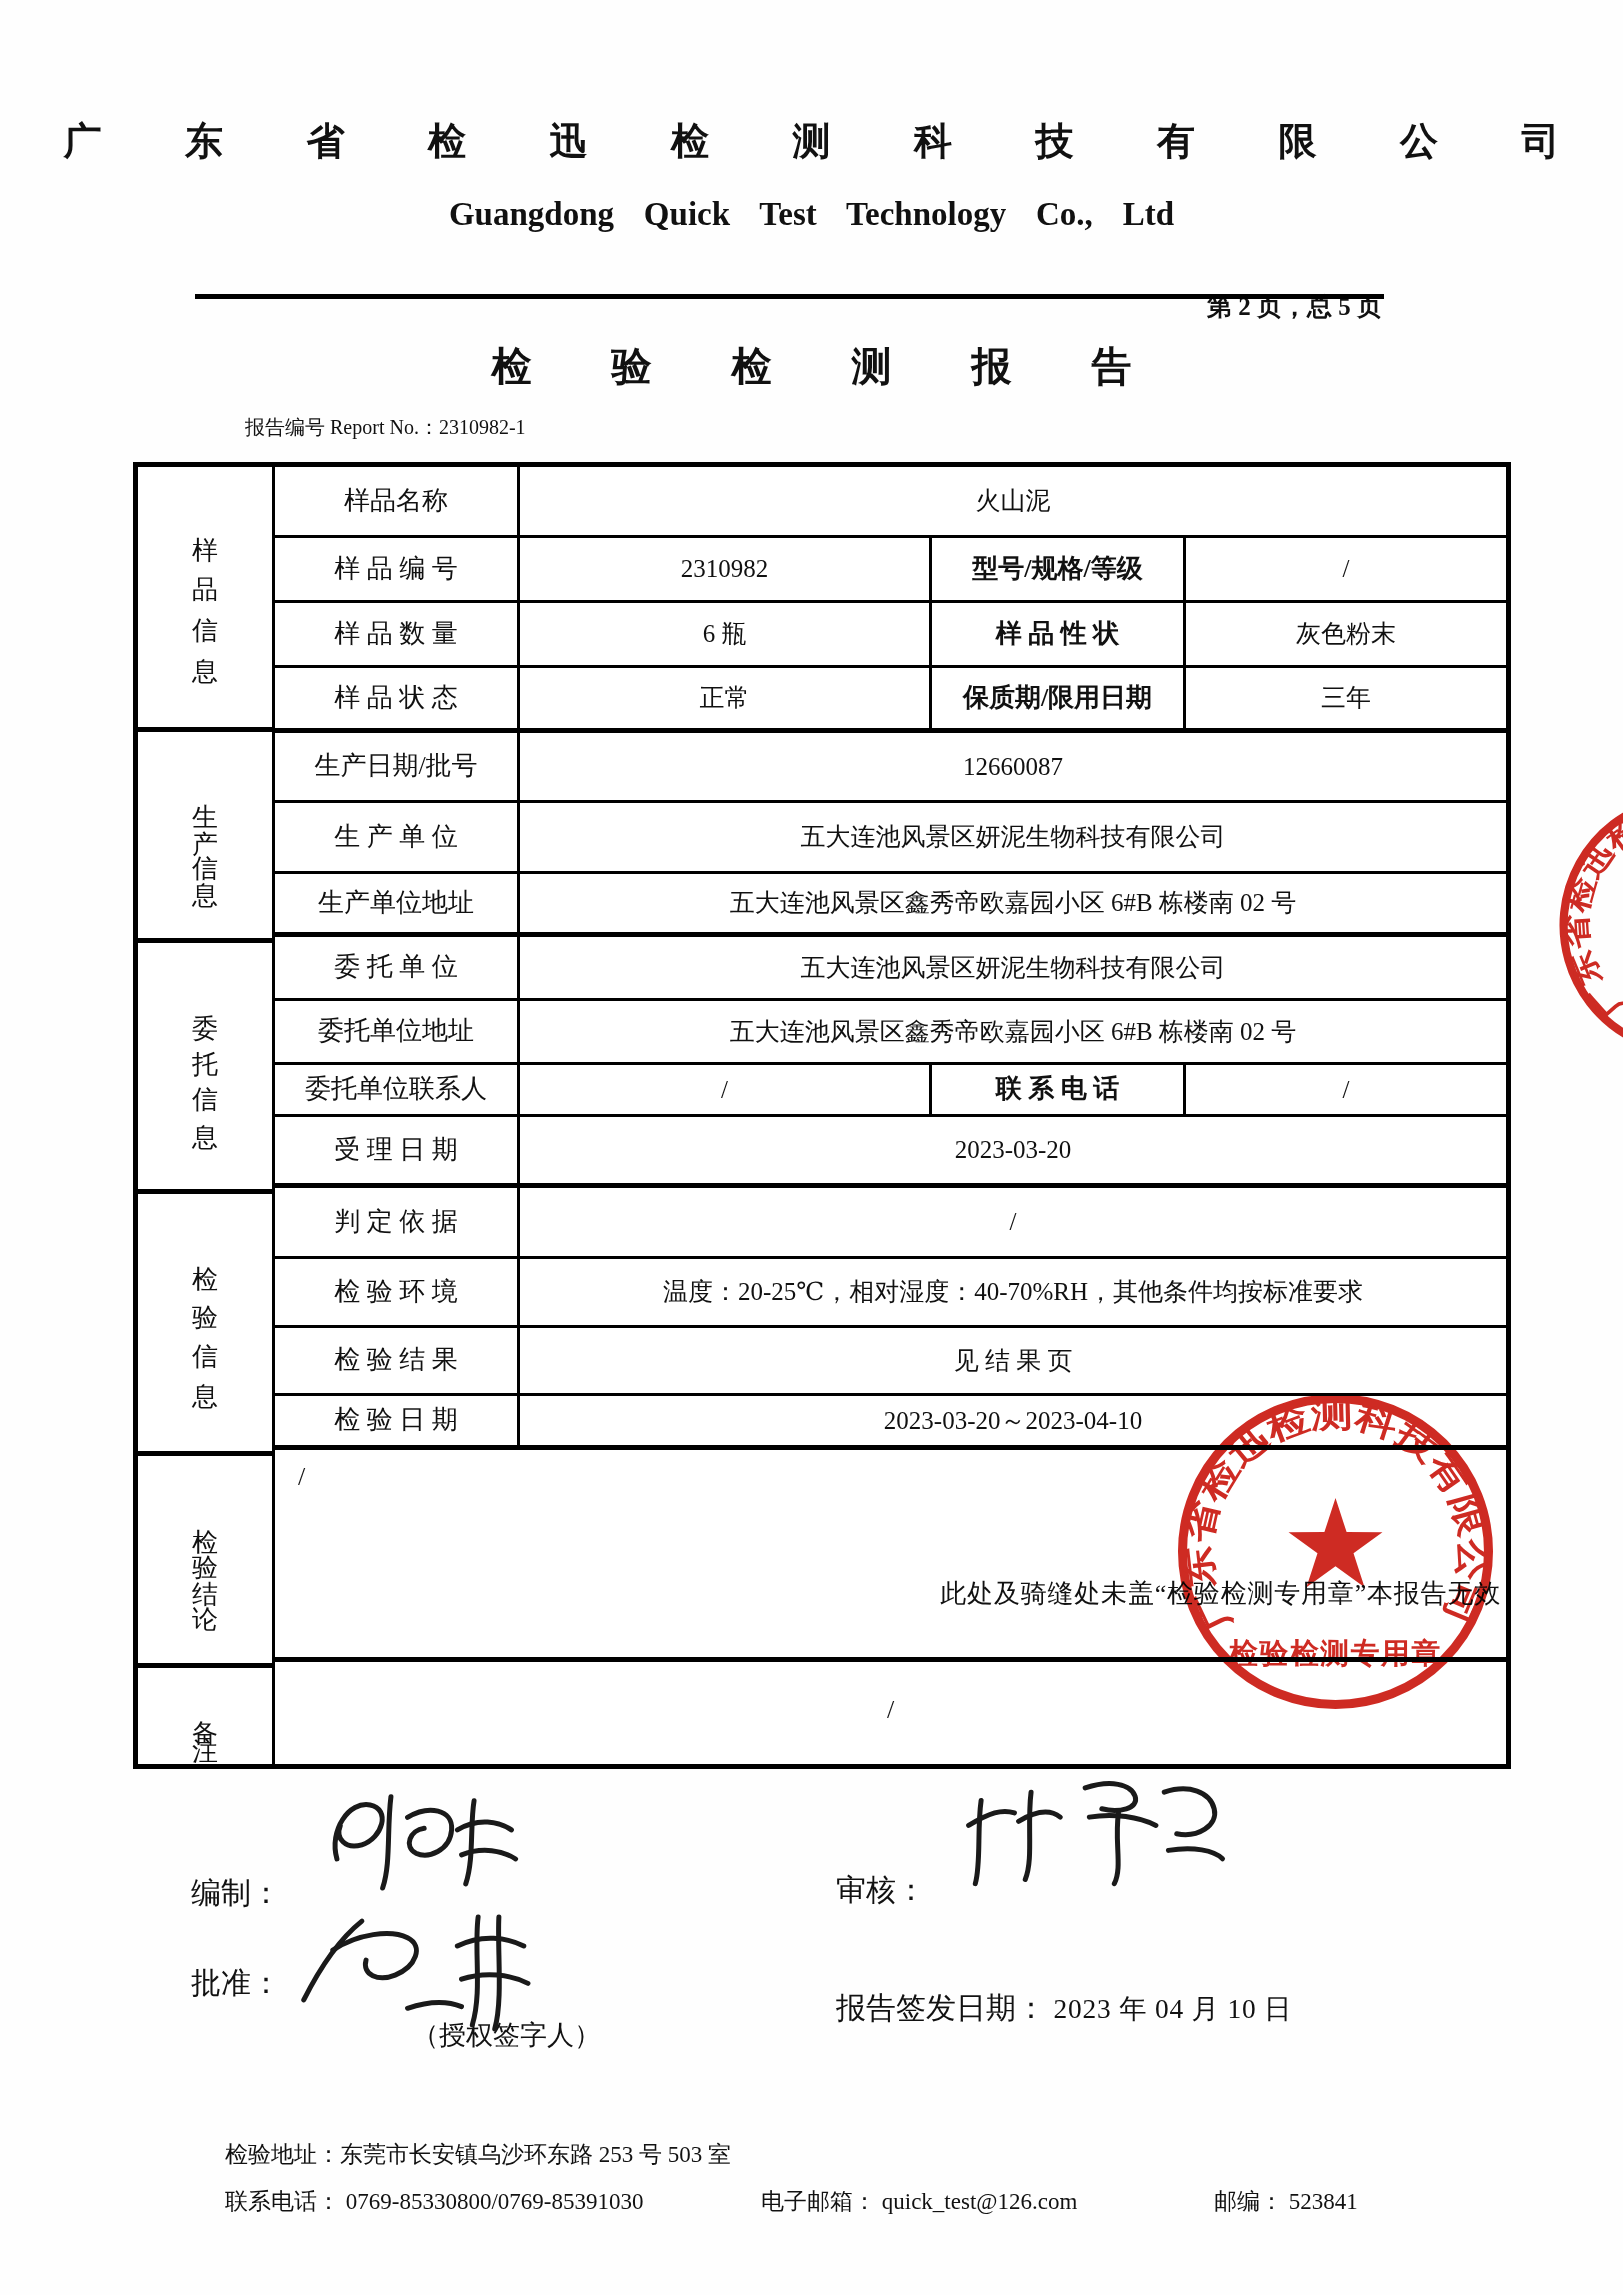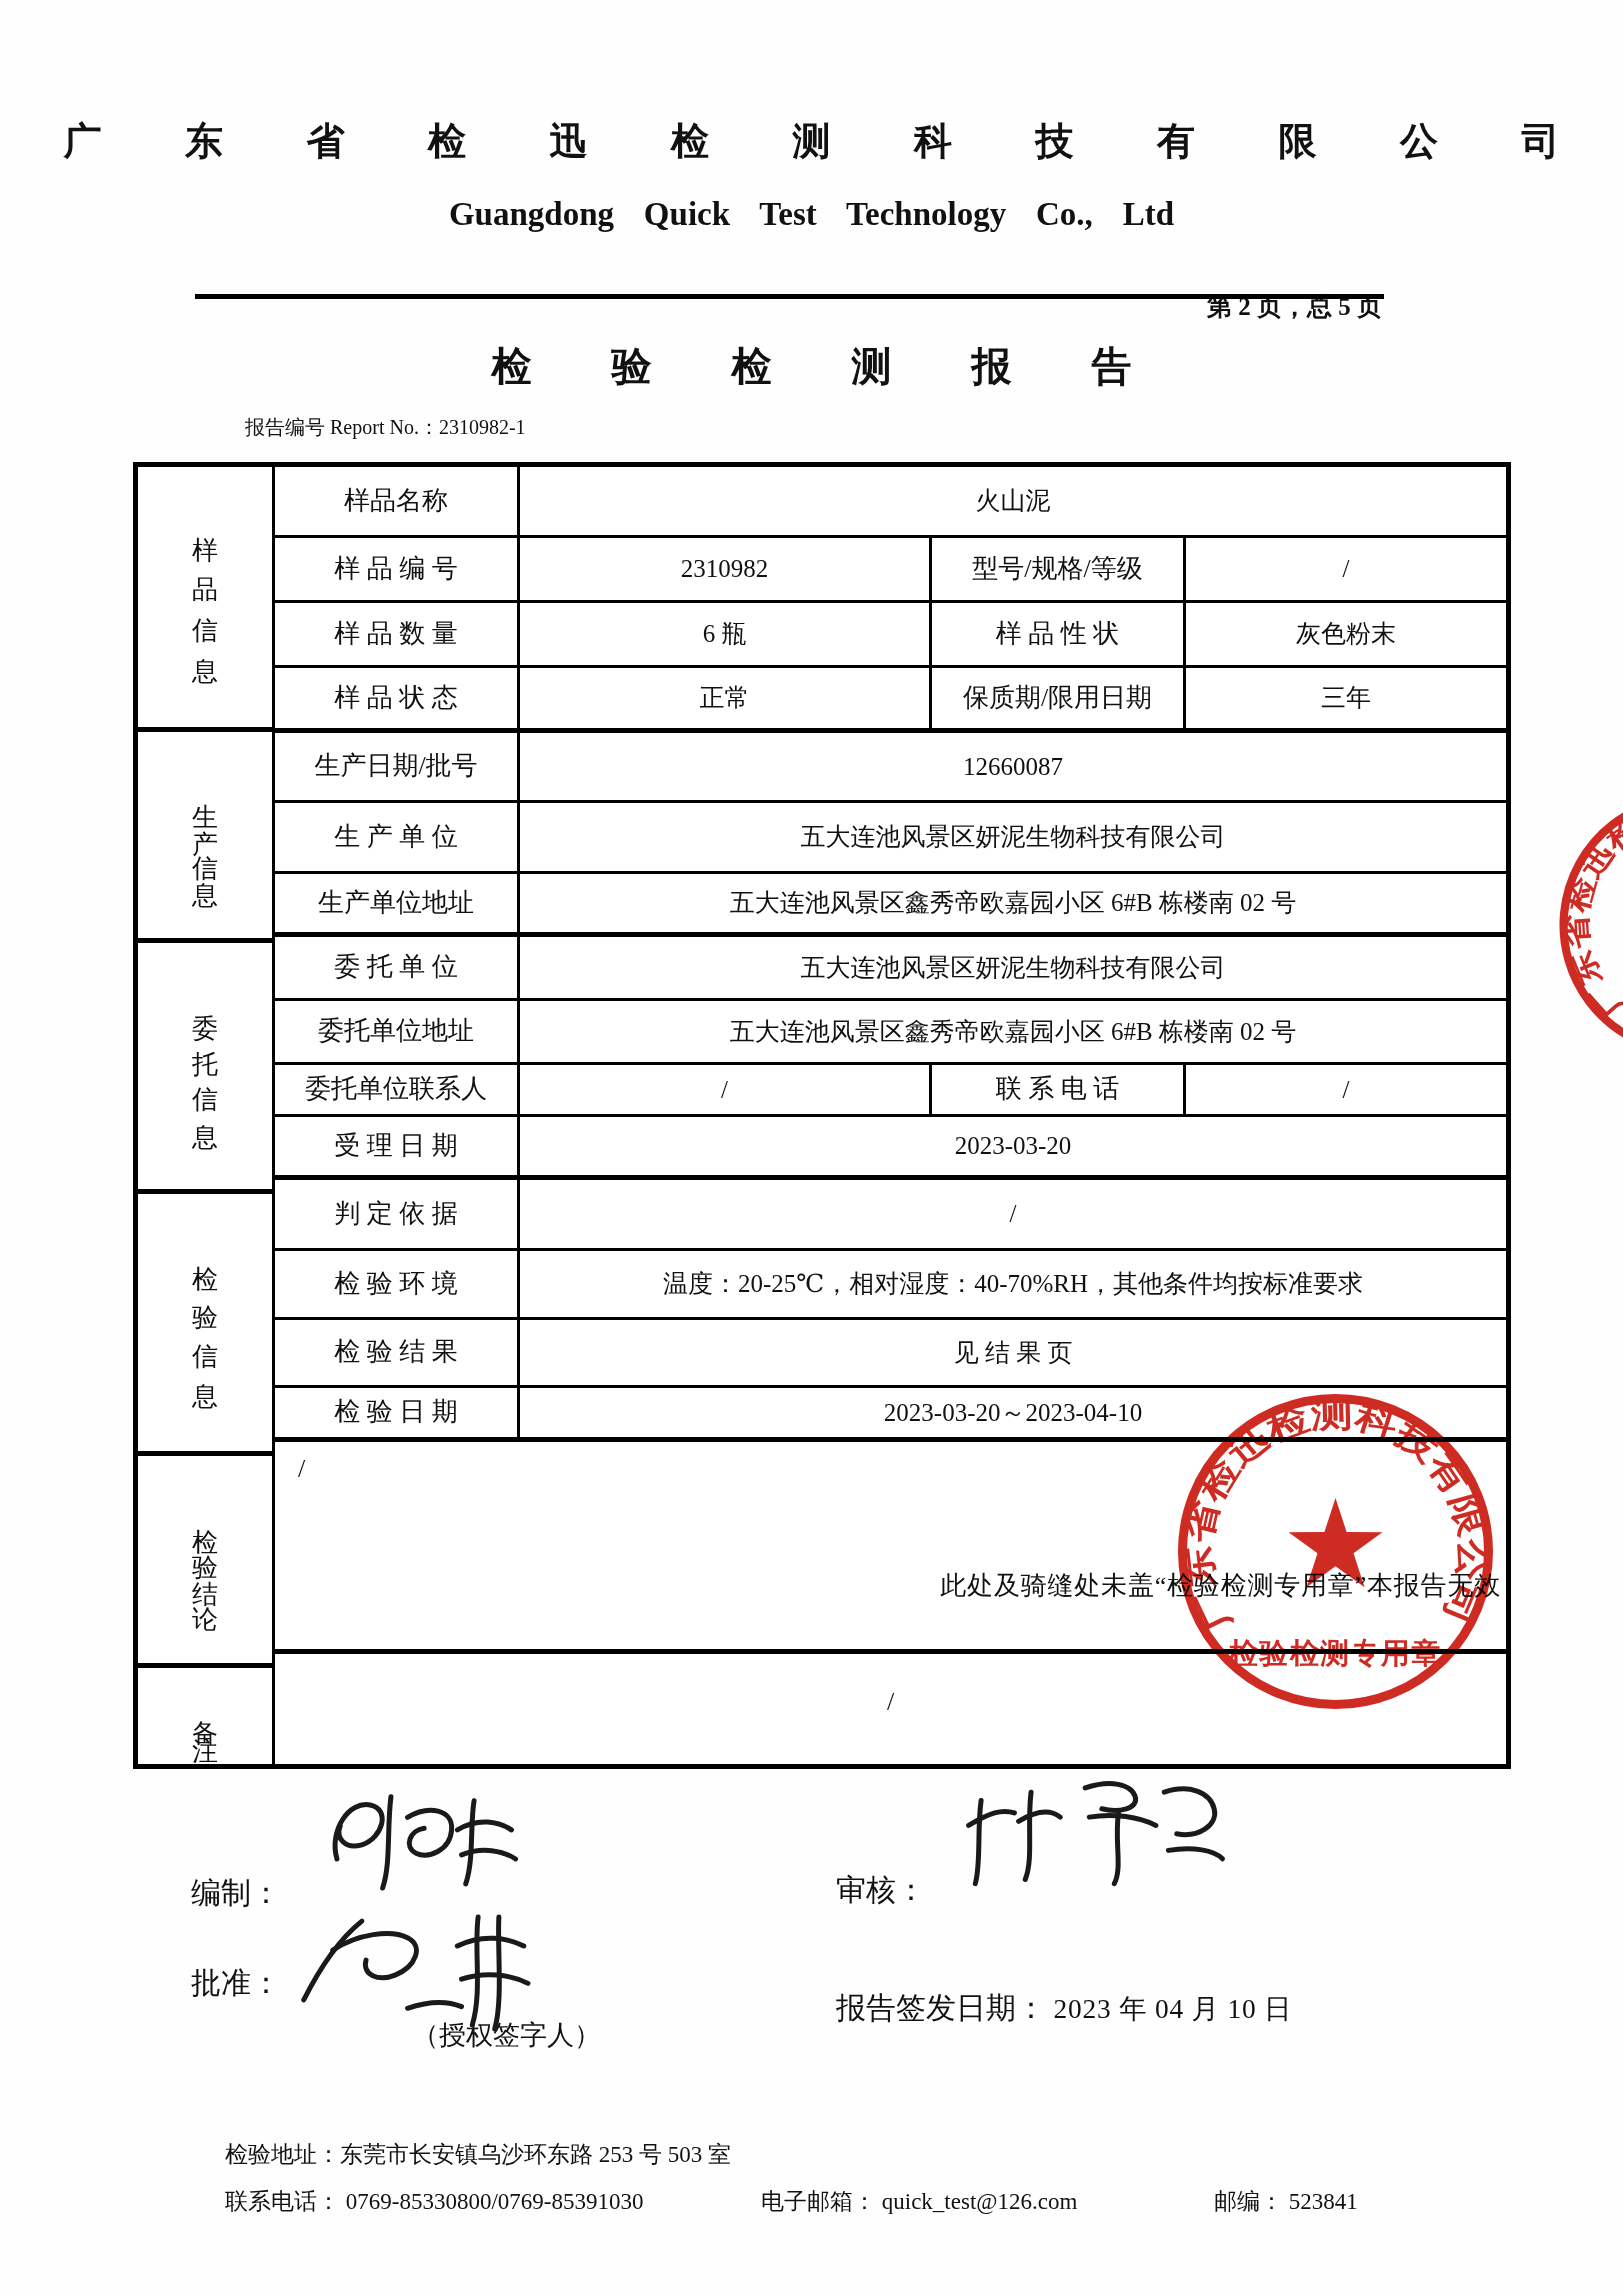"型号/规格/等级" .cl2 { font-weight: none -> bold }
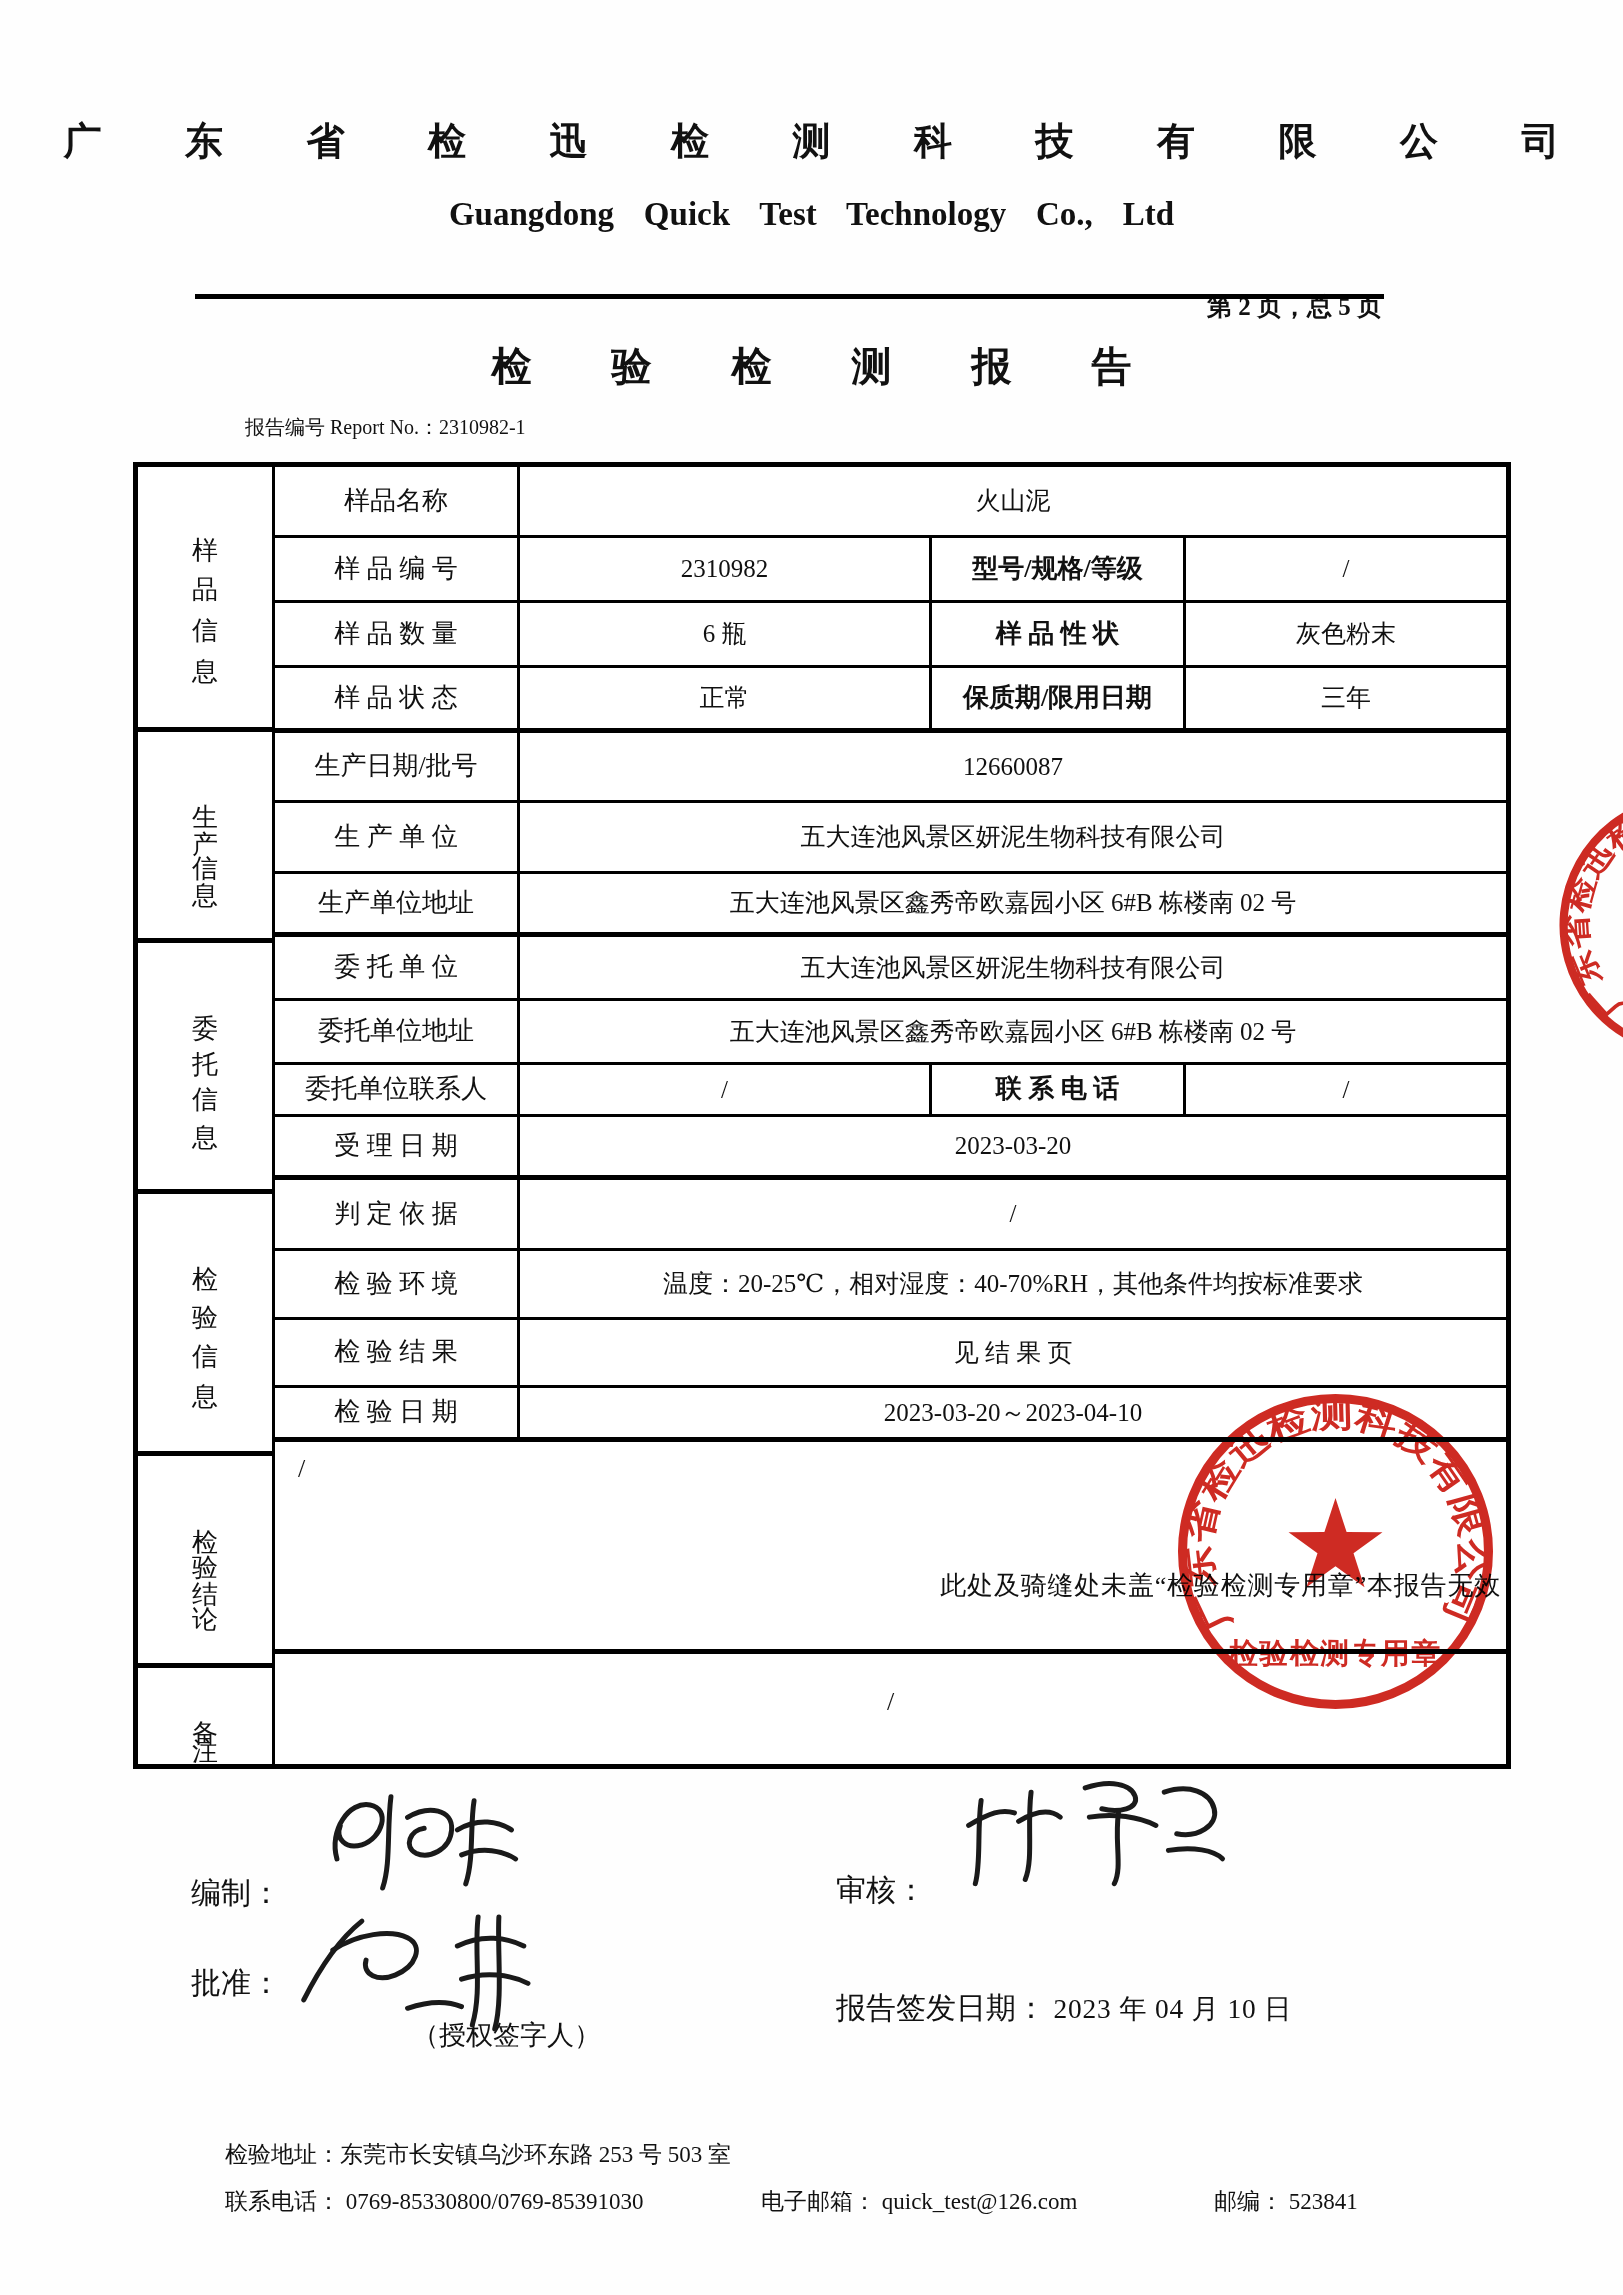"受 理 日 期" div.trow { height: 63px -> 71px }
